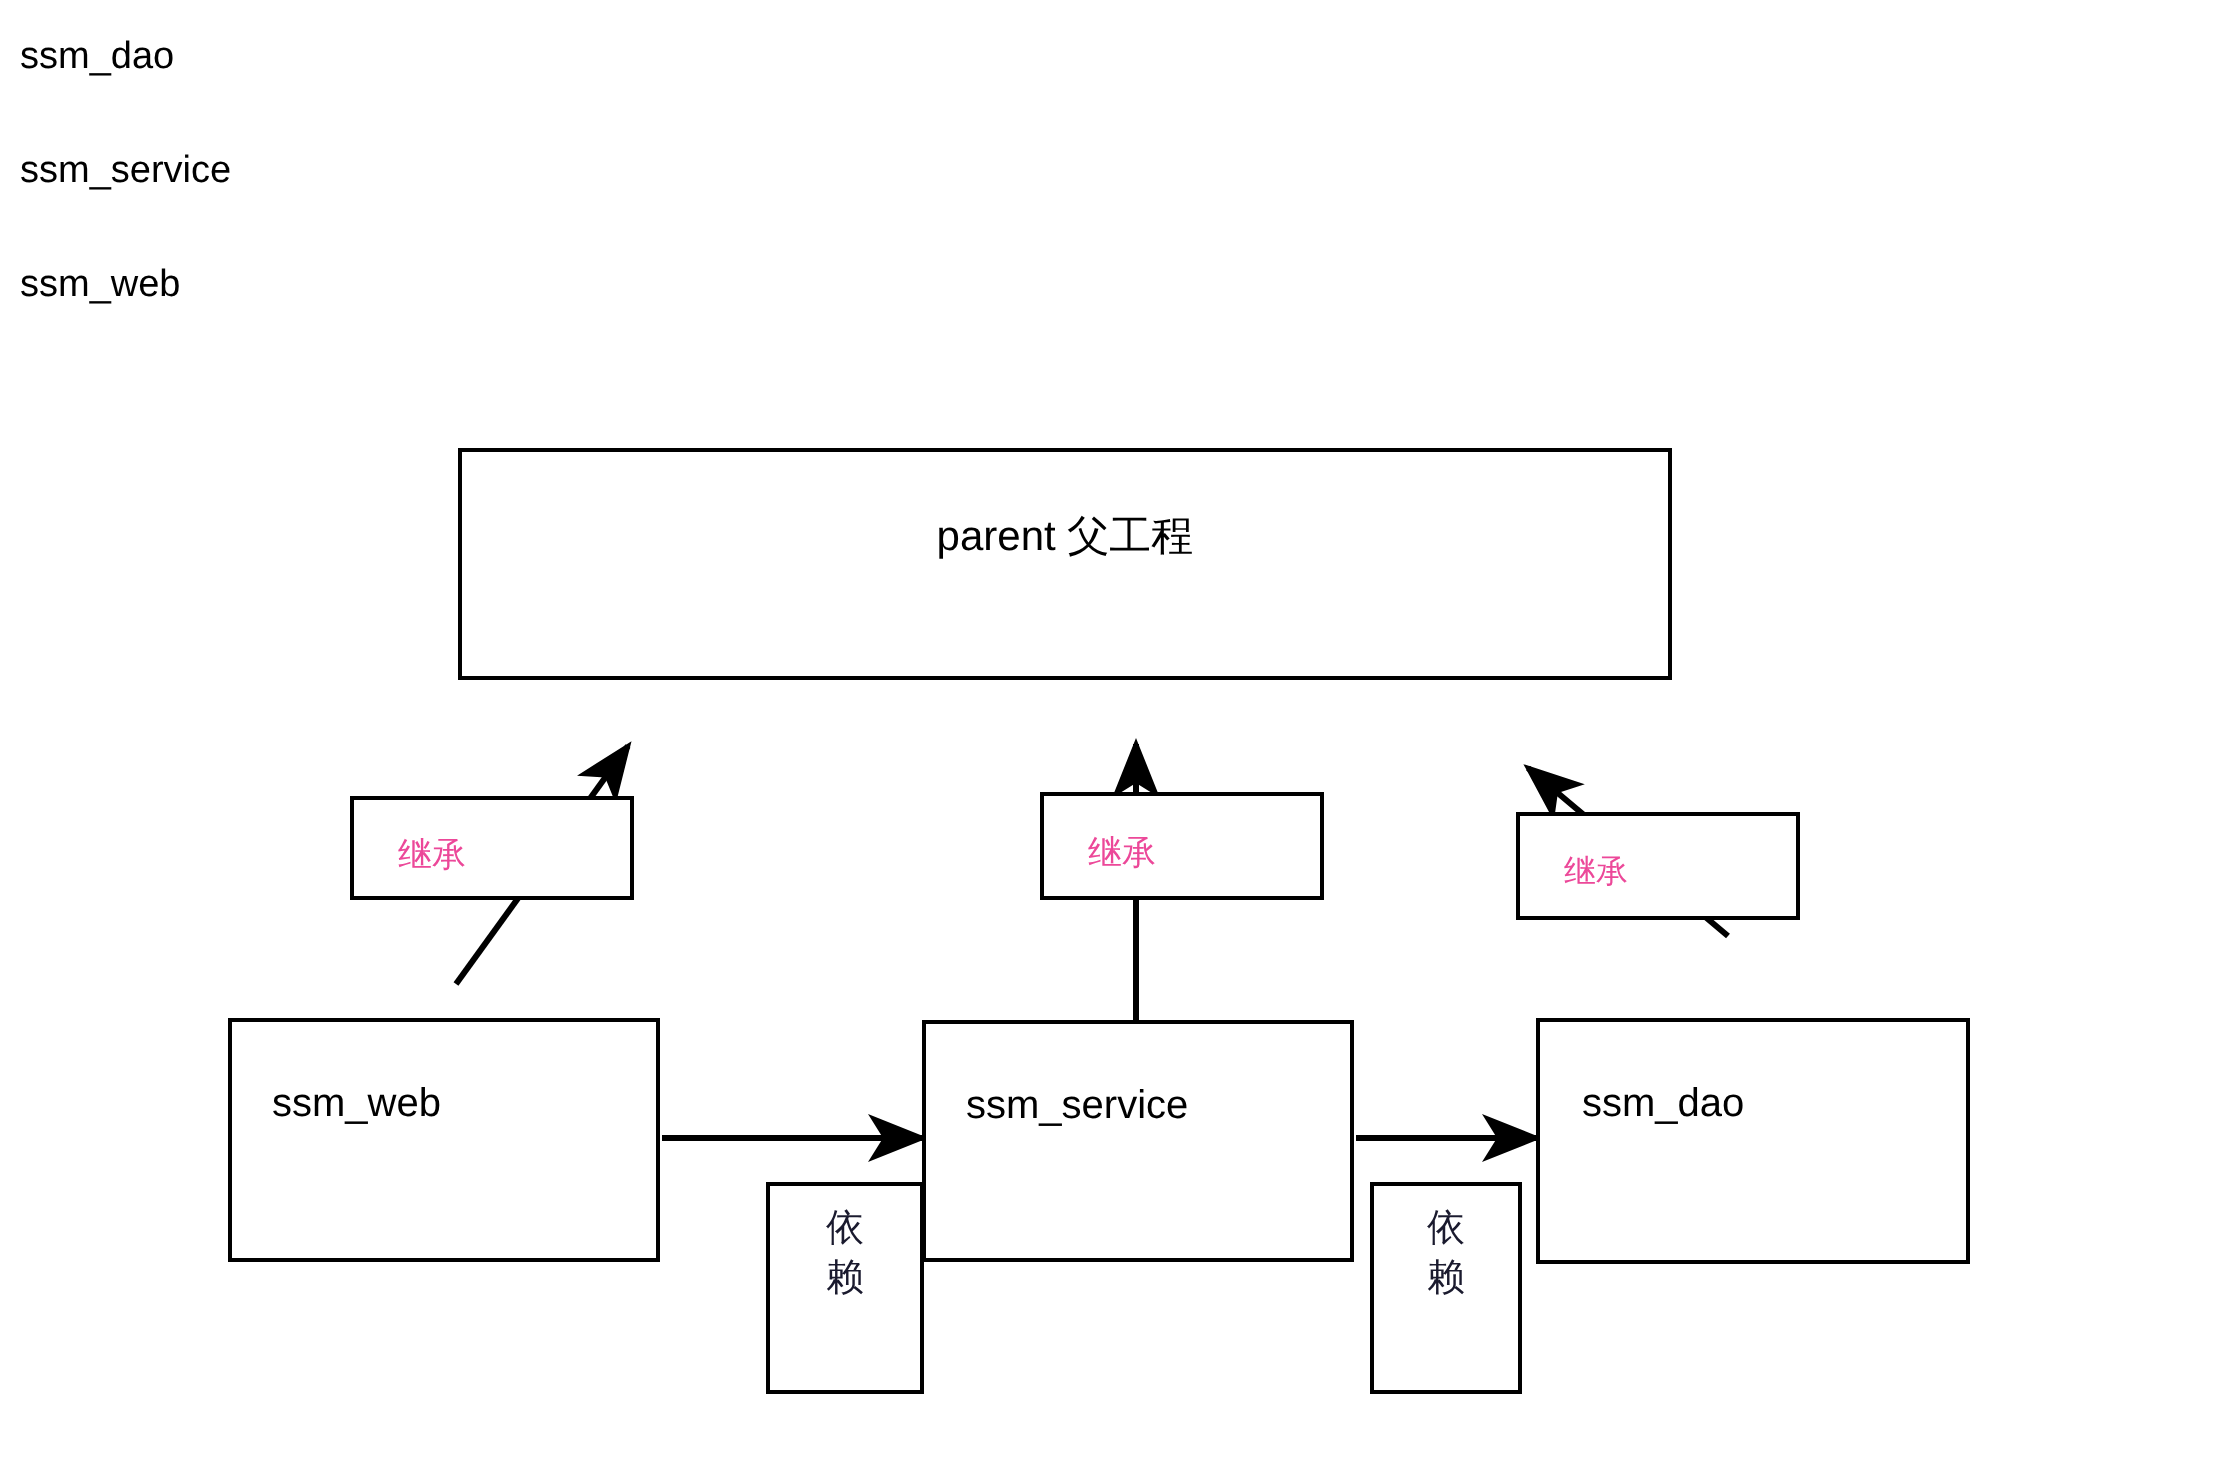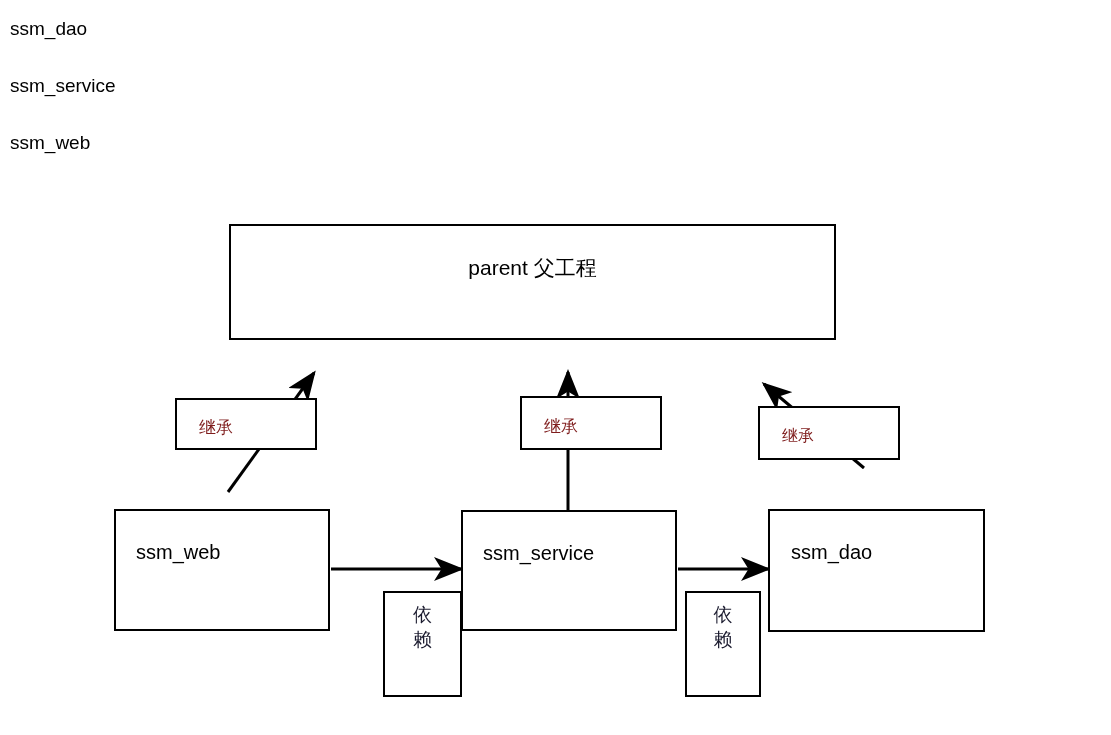"继承" .edge-label-text { color: #7f1d1d -> #ec4899 }
